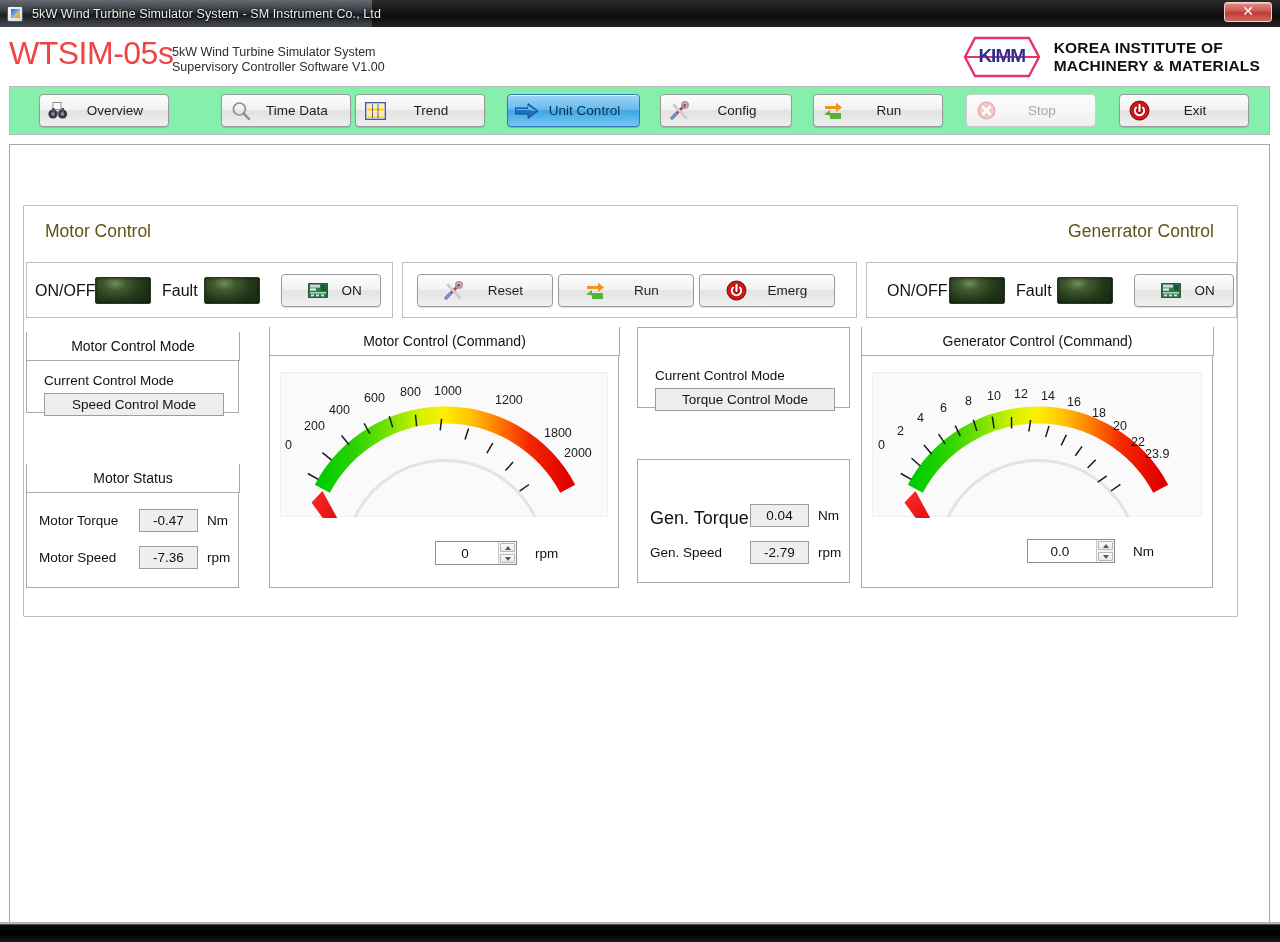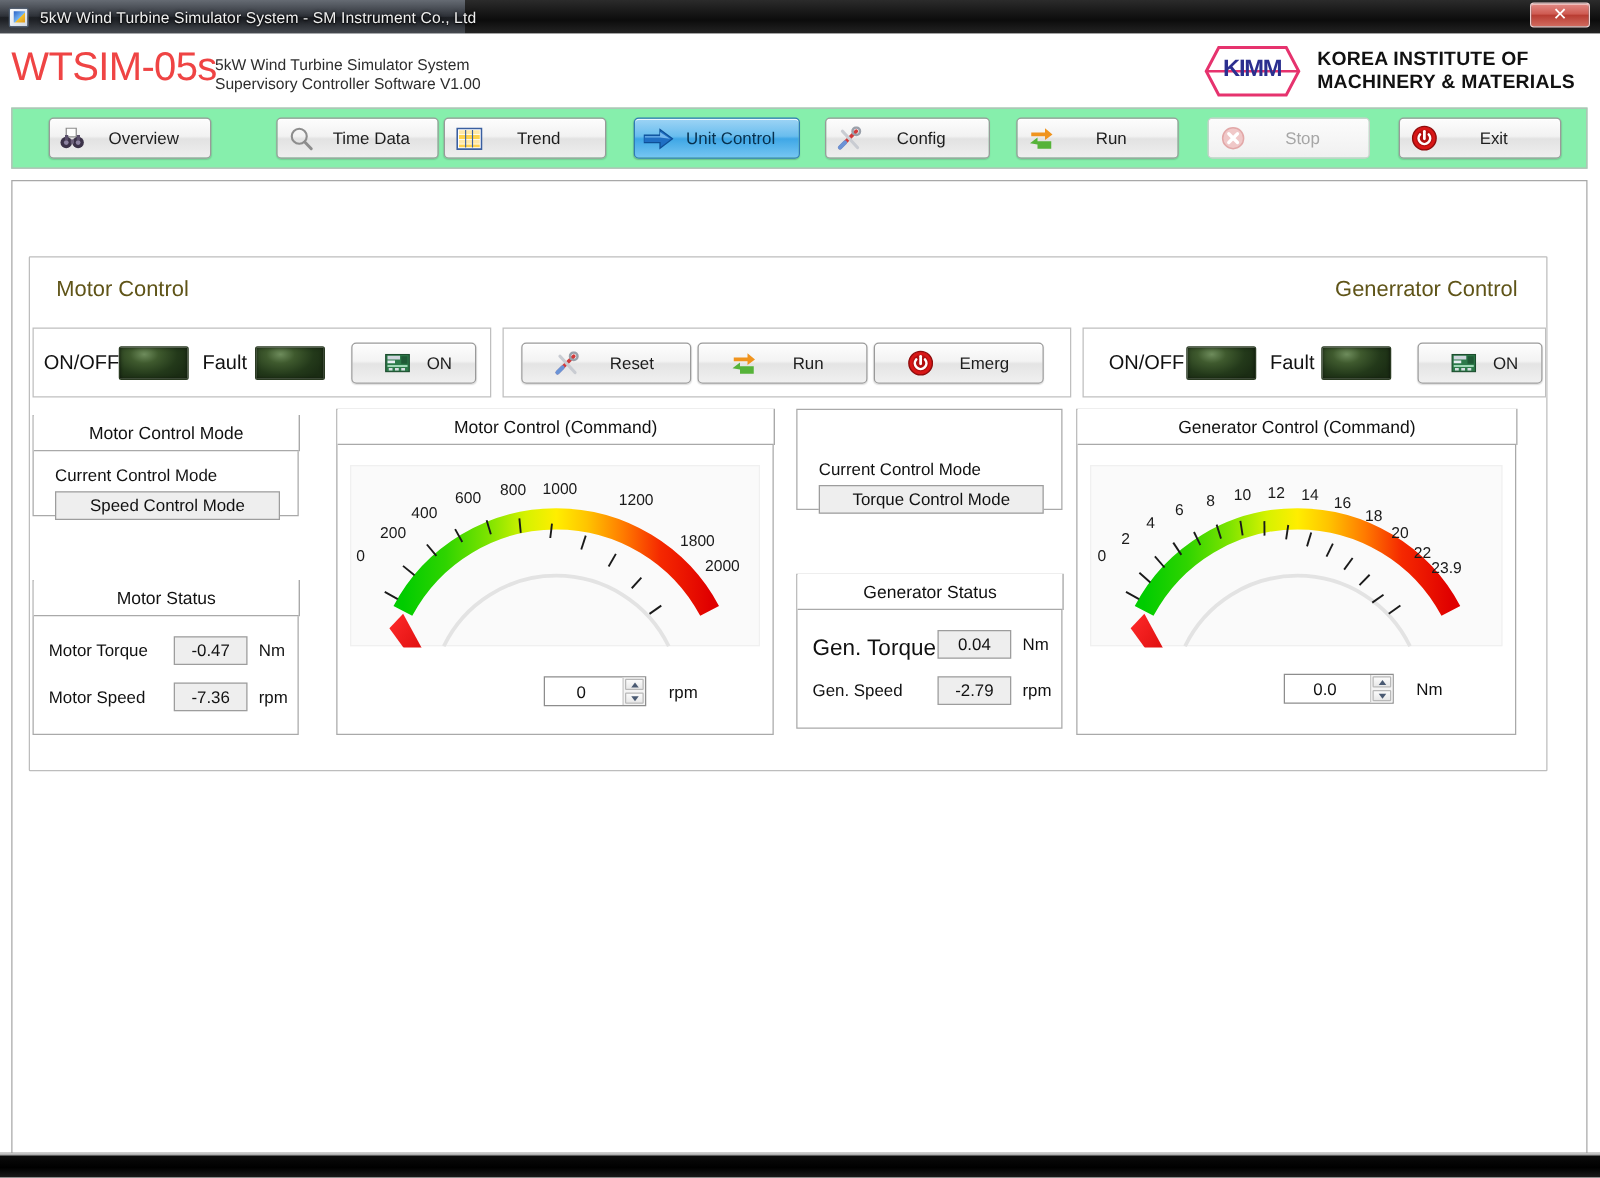"Generator Status" div.fs-legend { html: <div>Generator Status</div> -> none }
